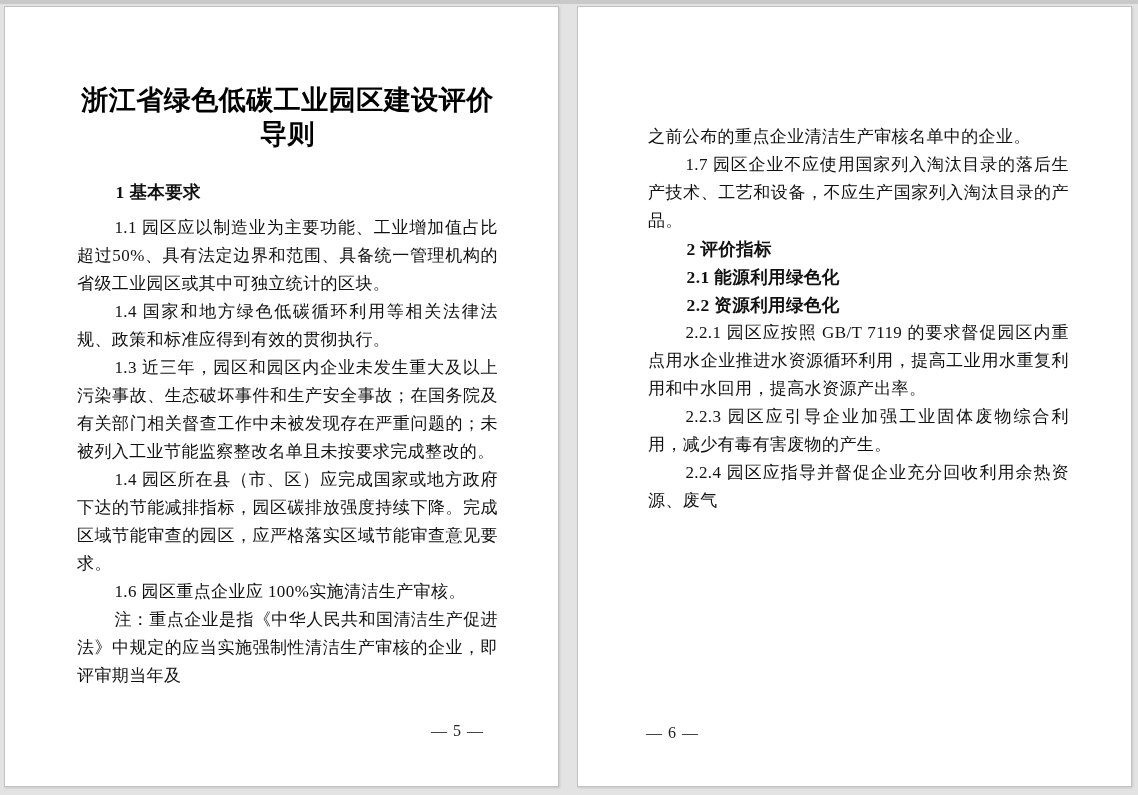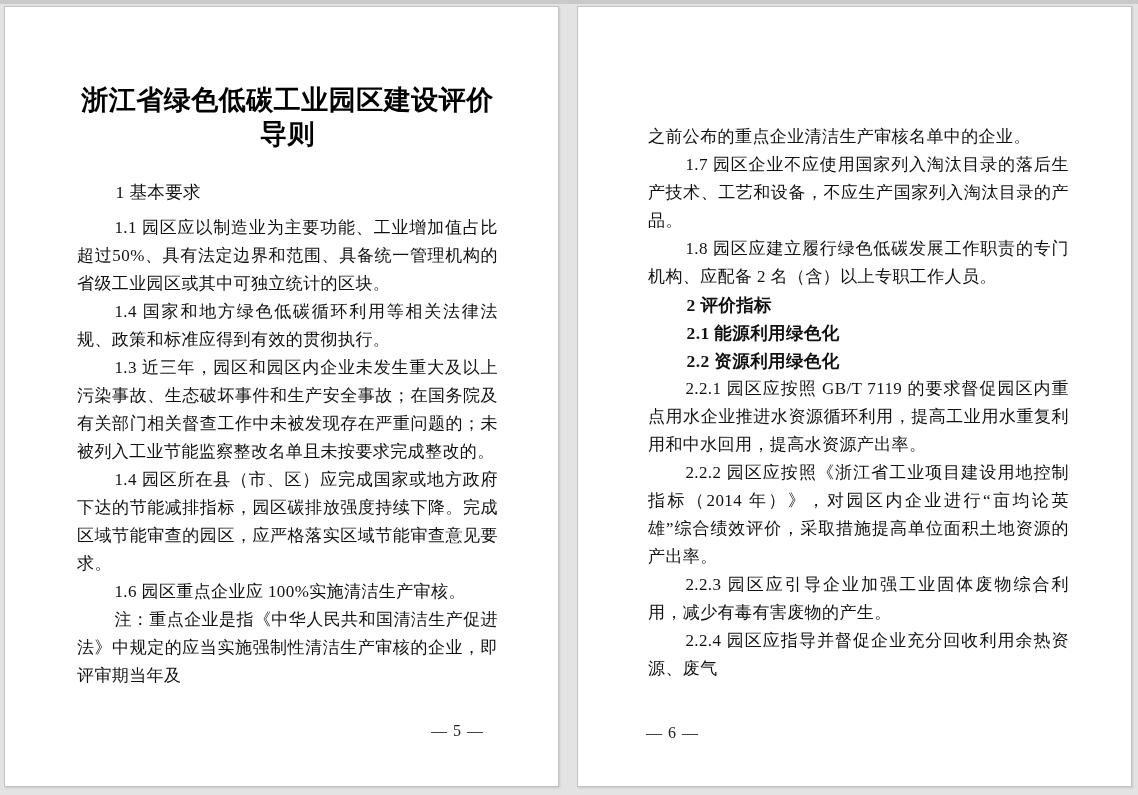"1 基本要求" .blk-heading { font-weight: normal -> bold }
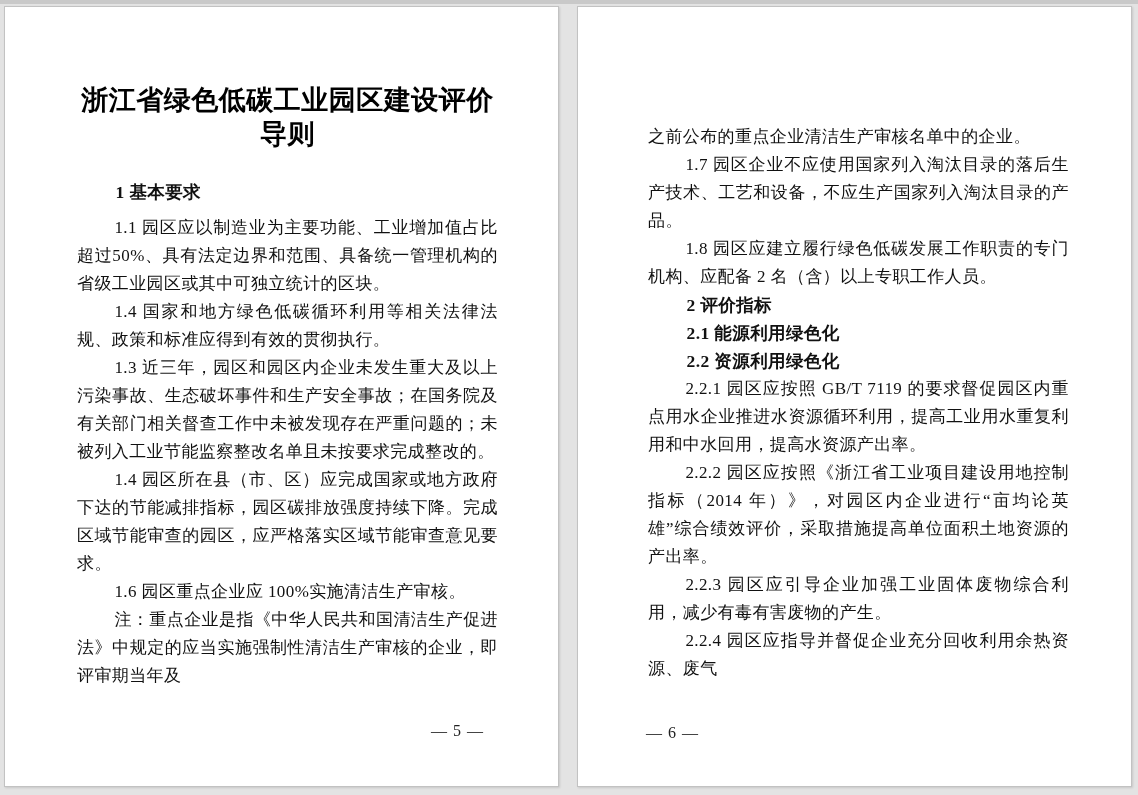"1.8 园区应建立履行绿色低碳发展工作职责的专门机构、应配备 2" div.blk { html: <div>1.8 园区应建立履行绿色低碳发展工作职责的专门机构、应配备 2 名（含）以上专职工作人员。</div> -> none }
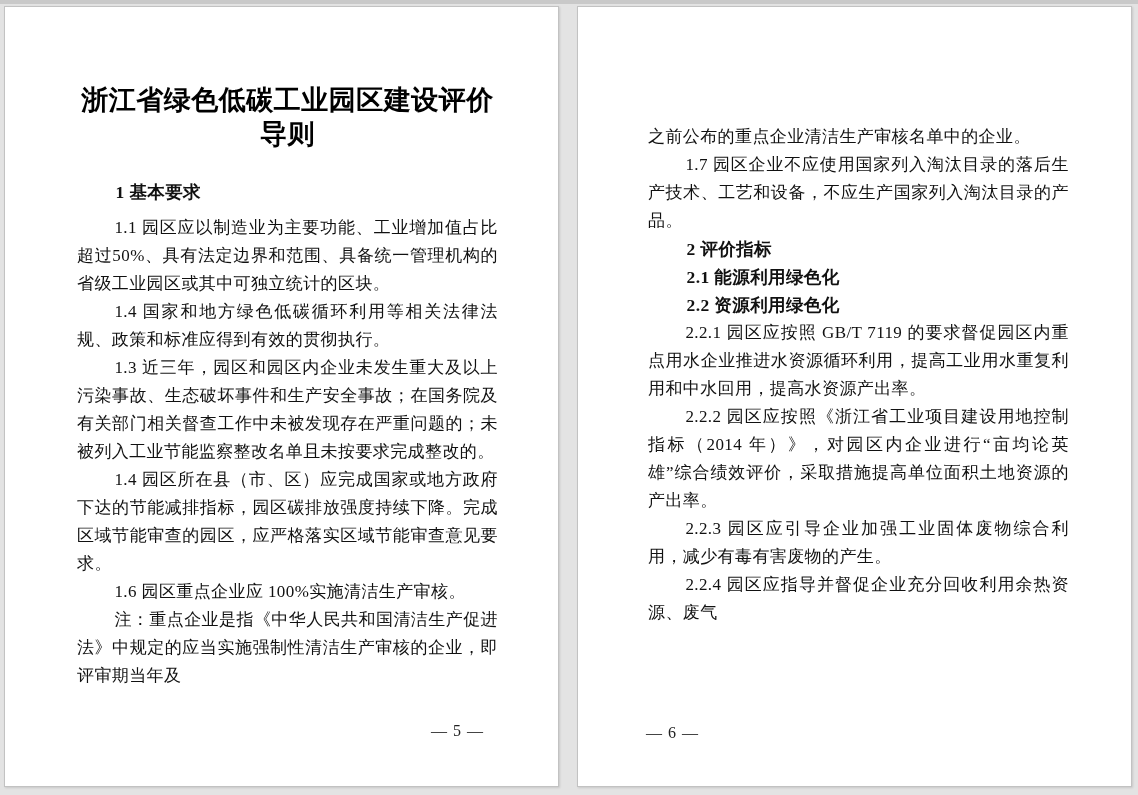"2.2.2 园区应按照《浙江省工业项目建设用地控制指标（2014" div.blk { html: <div>2.2.2 园区应按照《浙江省工业项目建设用地控制指标（2014 年）》，对园区内企业进行“亩均论英雄”综合绩效评价，采取措施提高单位面积土地资源的产出率。</div> -> none }
